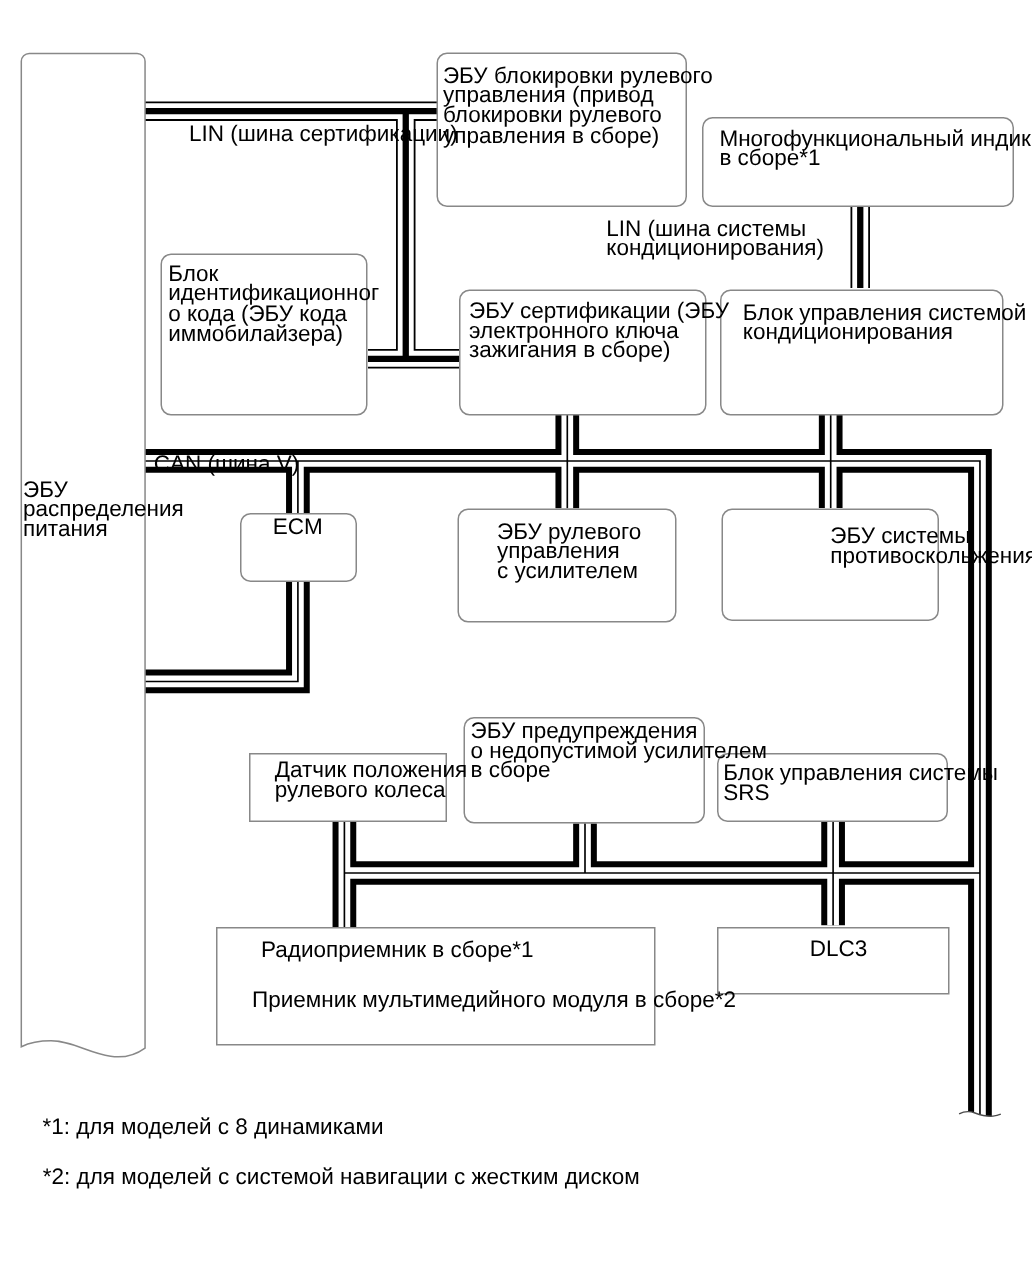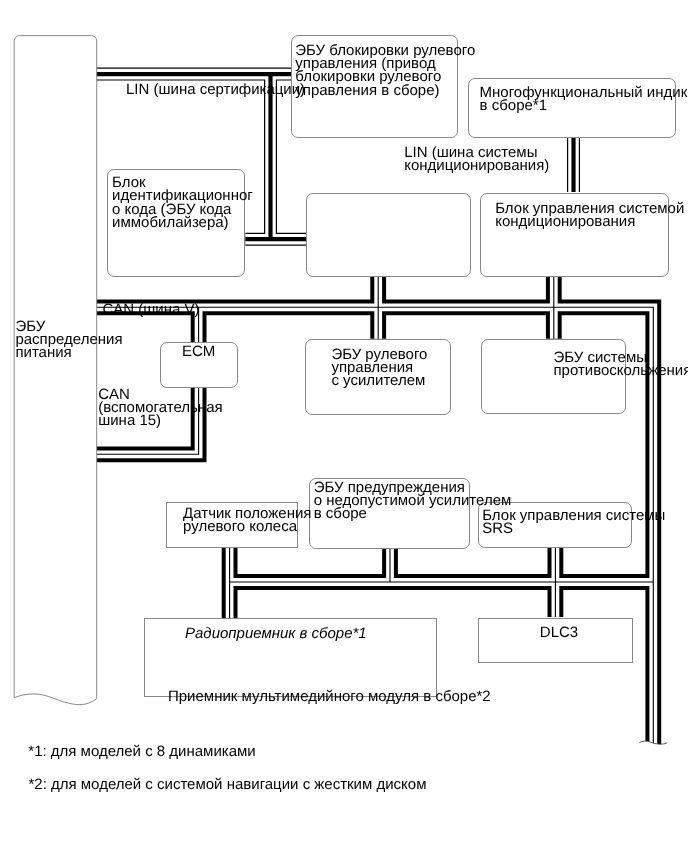"ЭБУ сертификации (ЭБУ" div.note { html: none -> <div>ЭБУ сертификации (ЭБУ электронного ключа зажигания в сборе)</div> }
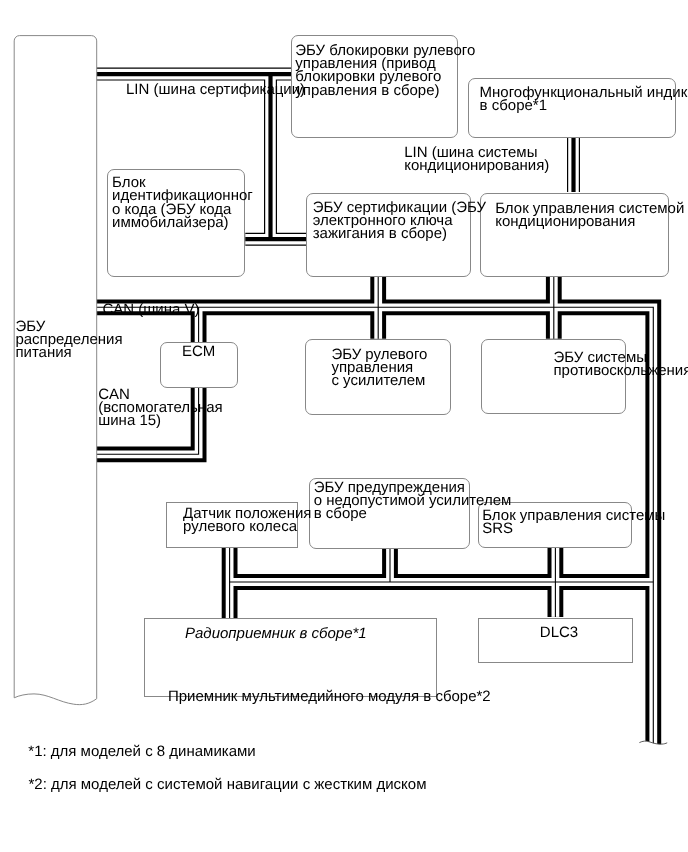"CAN" div.note { html: <div>CAN (вспомогательная шина 15)</div> -> none }
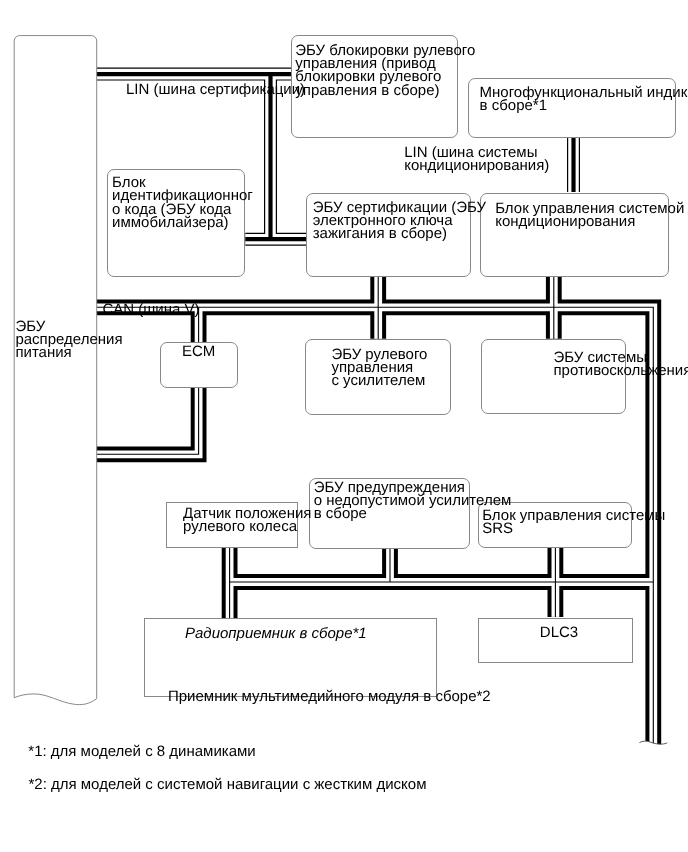"Радиоприемник в сборе*1" div.note { font-style: italic -> none; left: 185px -> 174px }
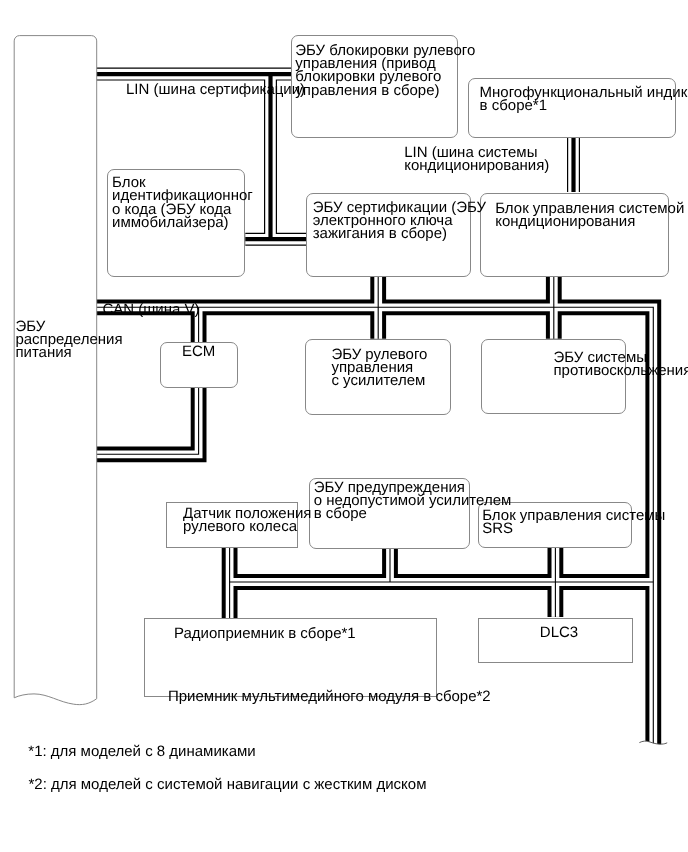"Приемник мультимедийного модуля в" div.note { margin-top: 30px -> none }
